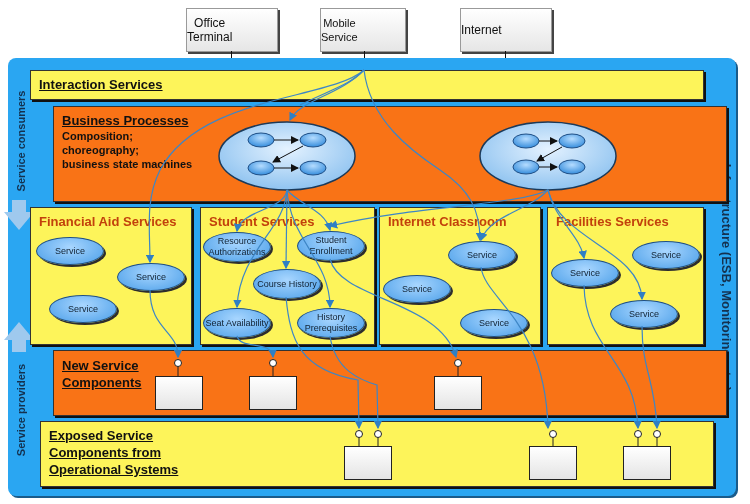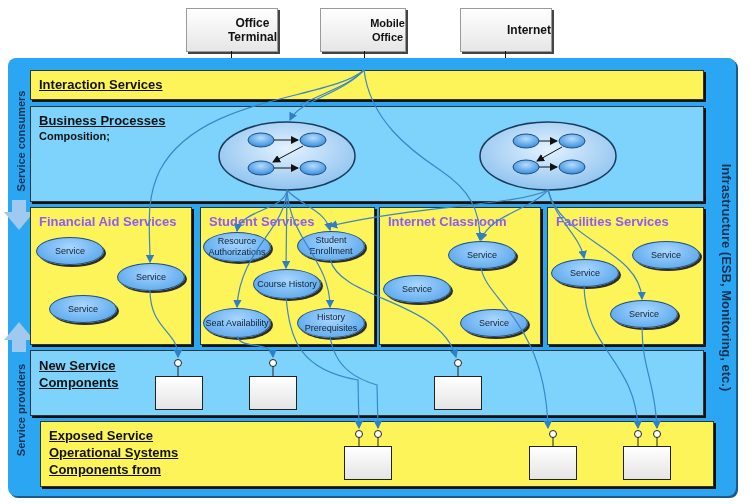"Office" .device { font-weight: bold -> normal; justify-content: flex-end -> flex-start }
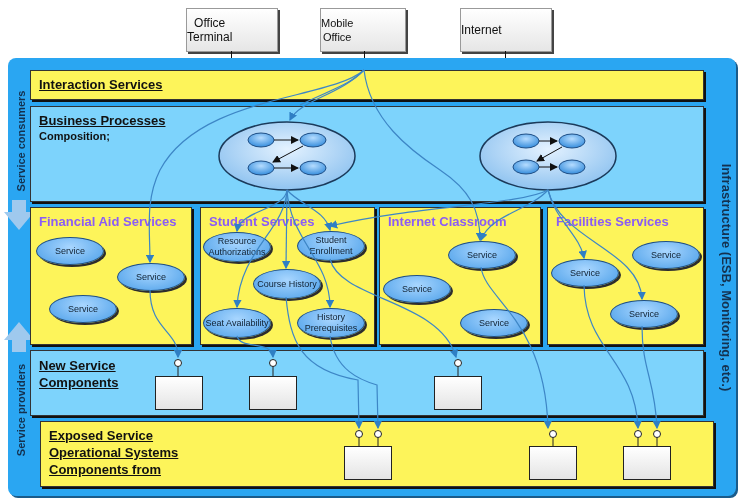"Mobile" span { text: Office -> Service }
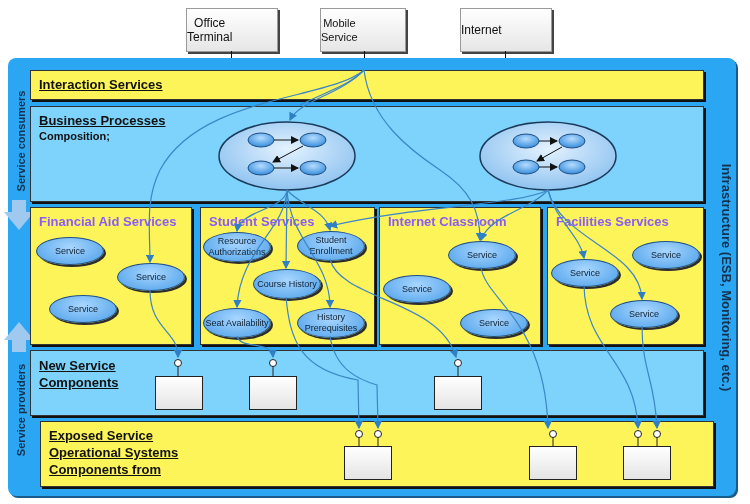"Business Processes" .orange { background: #7dd3fc -> #f97316; margin-left: none -> 23px }
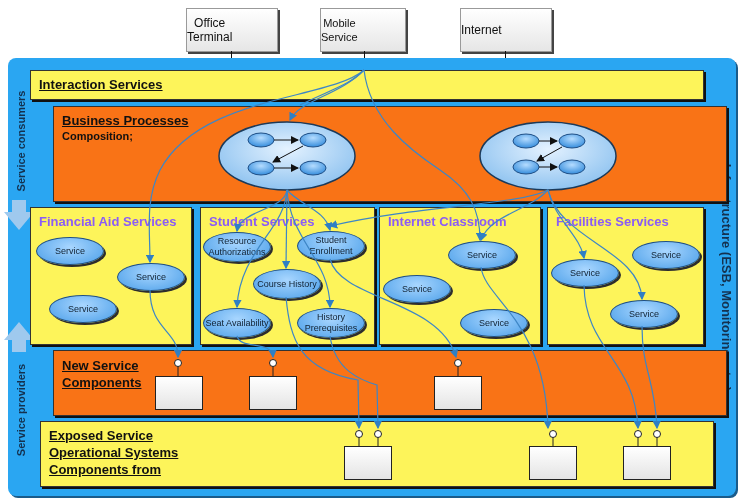"choreography;" div { html: none -> <div>choreography;</div> }
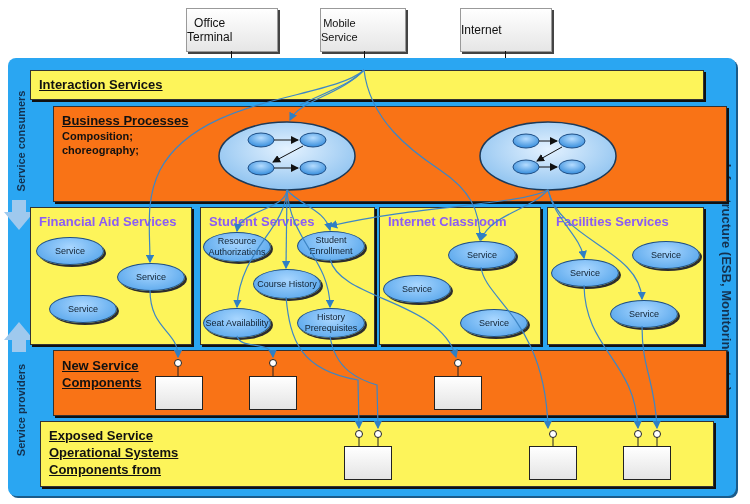"business state machines" div { html: none -> <div>business state machines</div> }
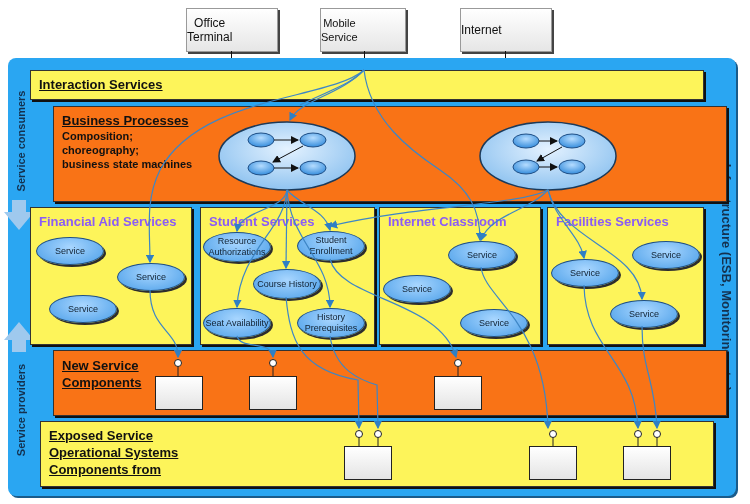"Financial Aid Services" .box-title { color: #8b5cf6 -> #c2410c }
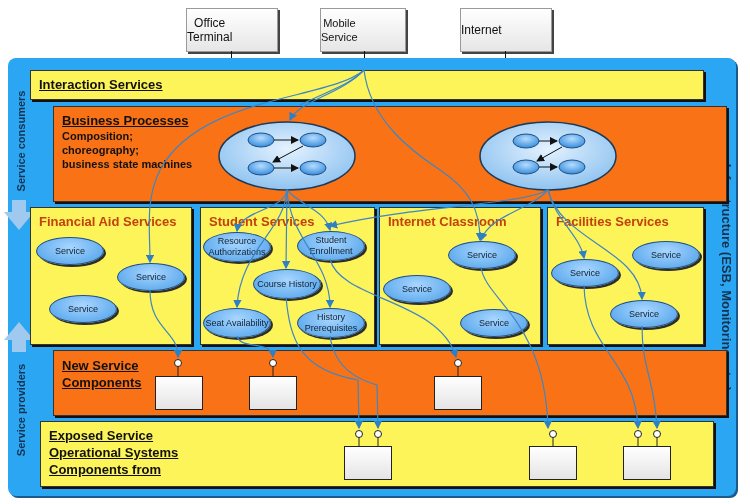"Operational Systems" div { order: before "Components from" -> after "Components from" }
